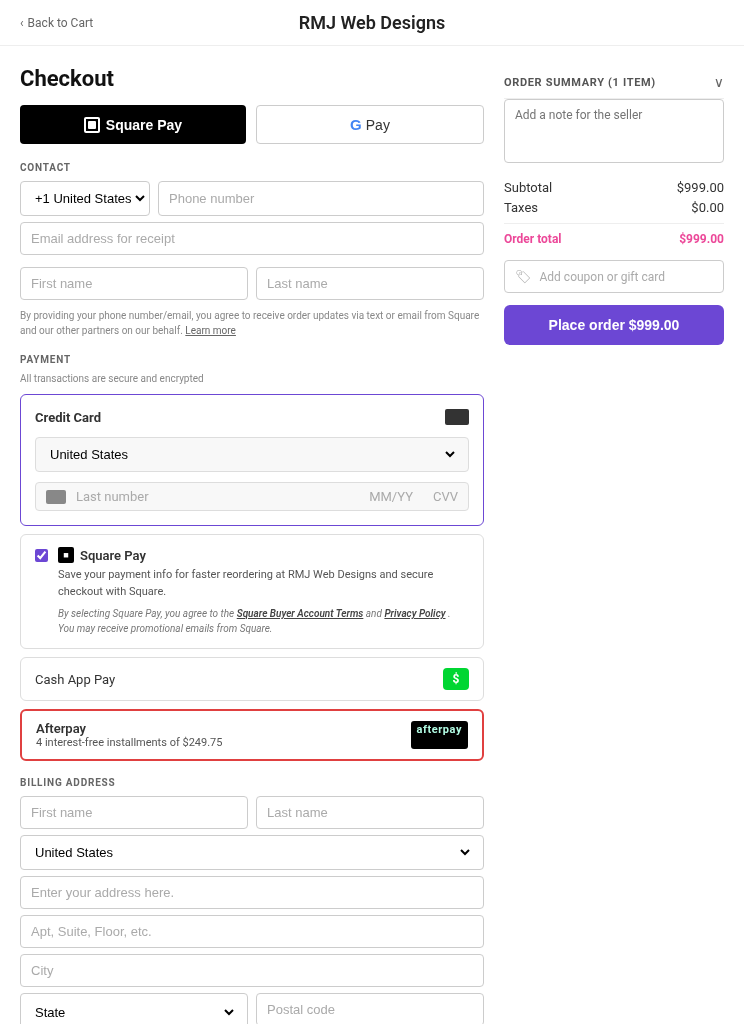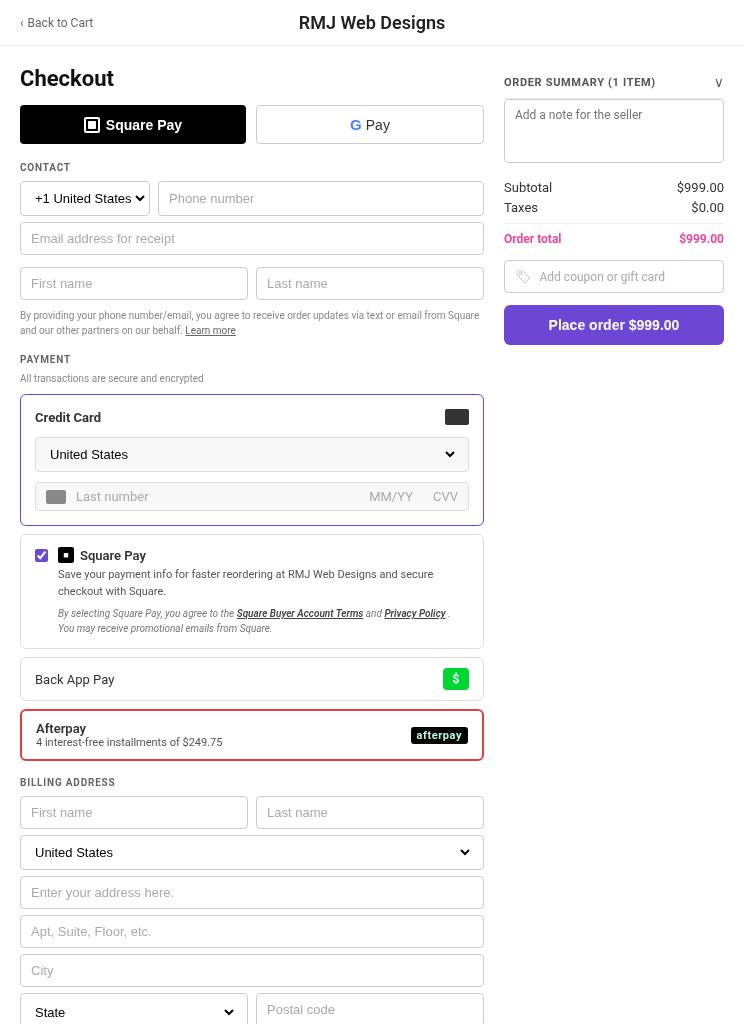"Back App Pay" span.cash-app-label { text: Back -> Cash }
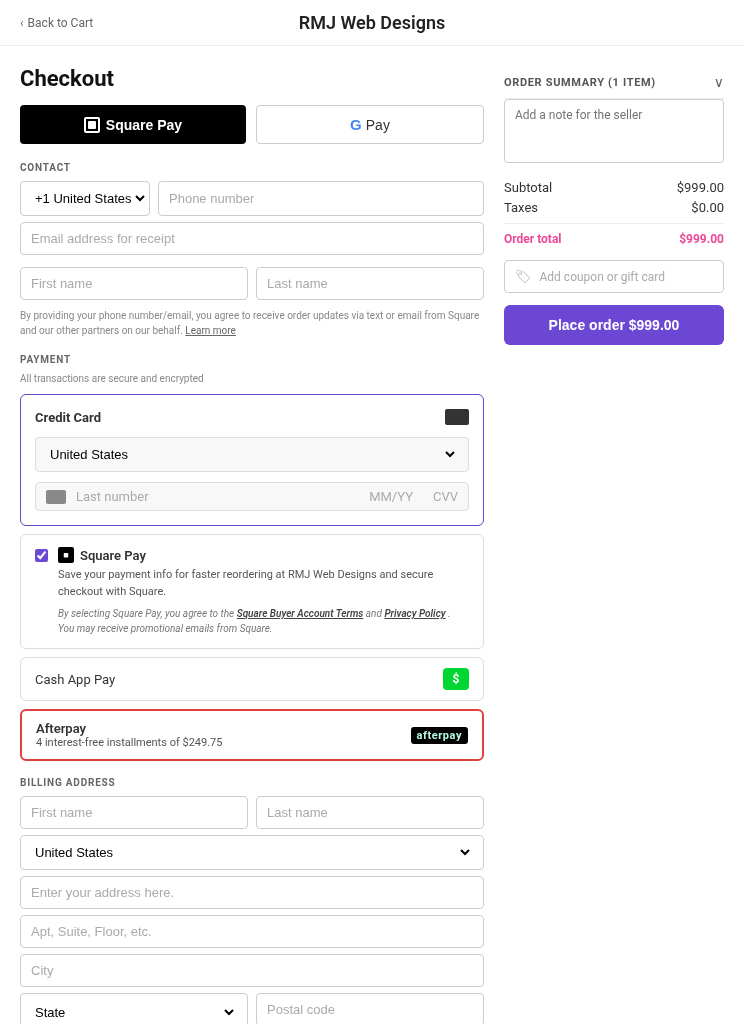"Afterpay" .afterpay-row { align-items: center -> none }
